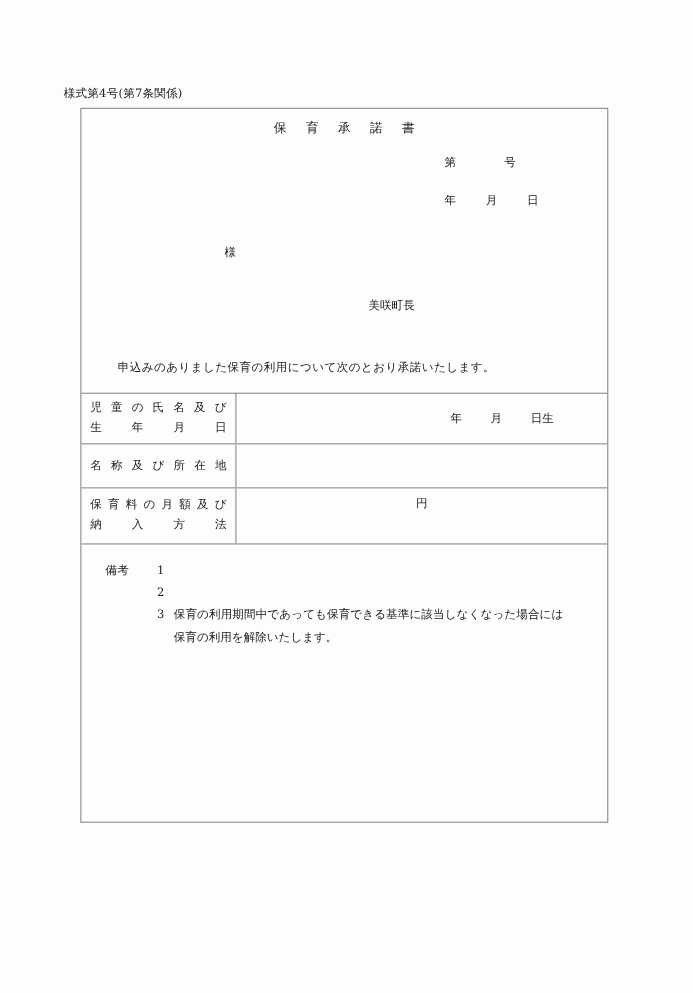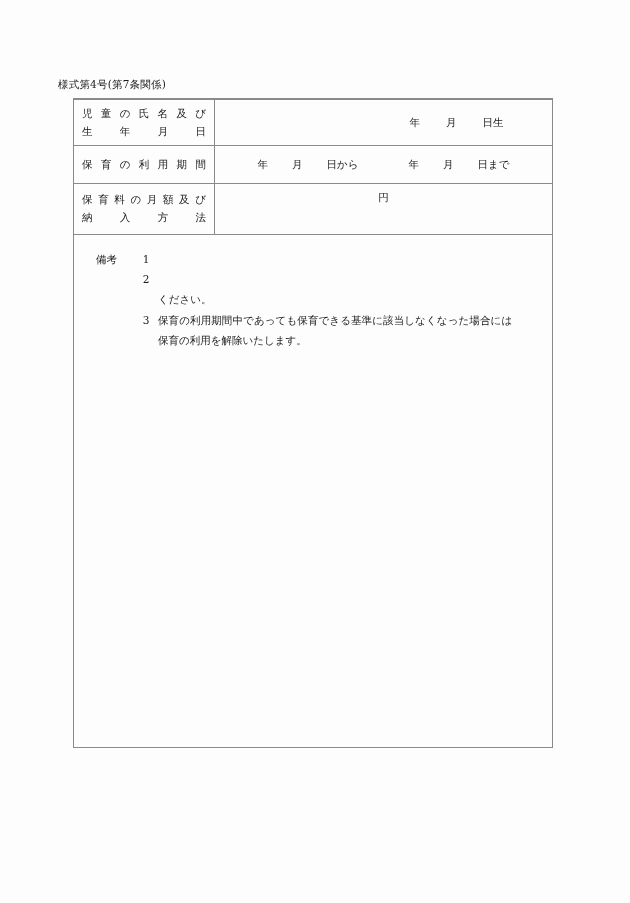"保 育 承 諾 書" div.upper { html: none -> <div> <div>保 育 承 諾 書</div> <div> <span>第</span><span></span><span>号</span> </div> <div> <span>年</span><span></span><span>月</span><span></span><span>日</span> </div> <div>様</div> <div>美咲町長</div> <div>申込みのありました保育の利用について次のとおり承諾いたします。</div> </div> }
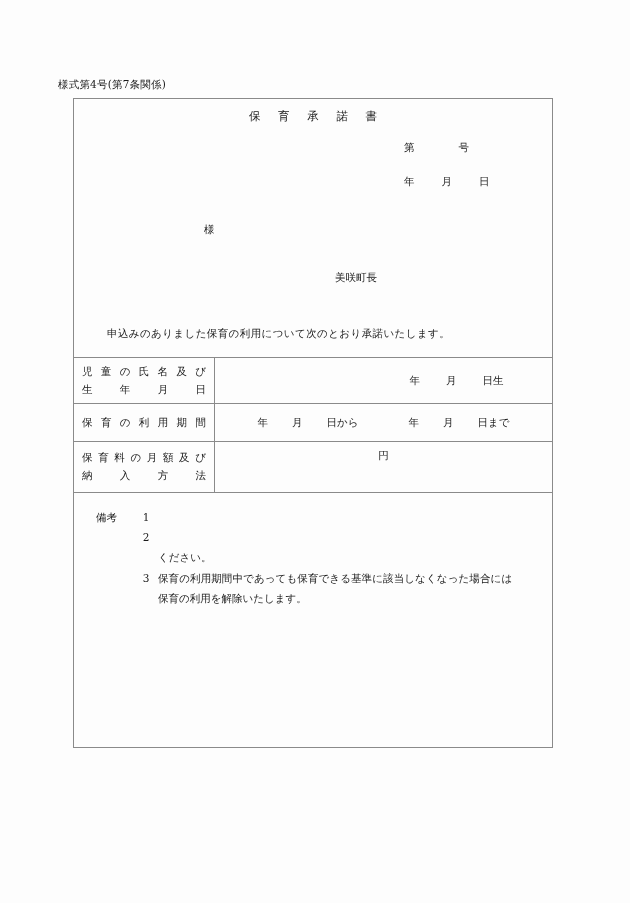"名称及び所在地" tr.row-h2 { html: none -> <tr> <td> <span>名称及び所在地</span> </td> <td></td> </tr> }
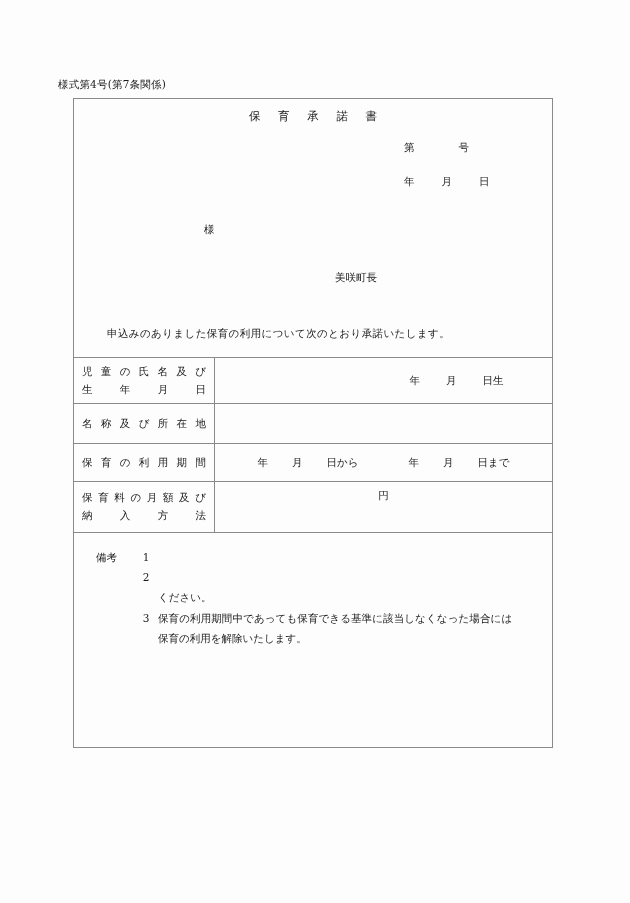"保育の利用期間" tr.row-h3 { html: <tr> <td> <span>保育の利用期間</span> </td> <td> <span> <span>年</span><span></span><span>月</span><span></span><span>日から</span><span></span><span>年</span><span></span><span>月</span><span></span><span>日まで</span> </span> </td> </tr> -> none }
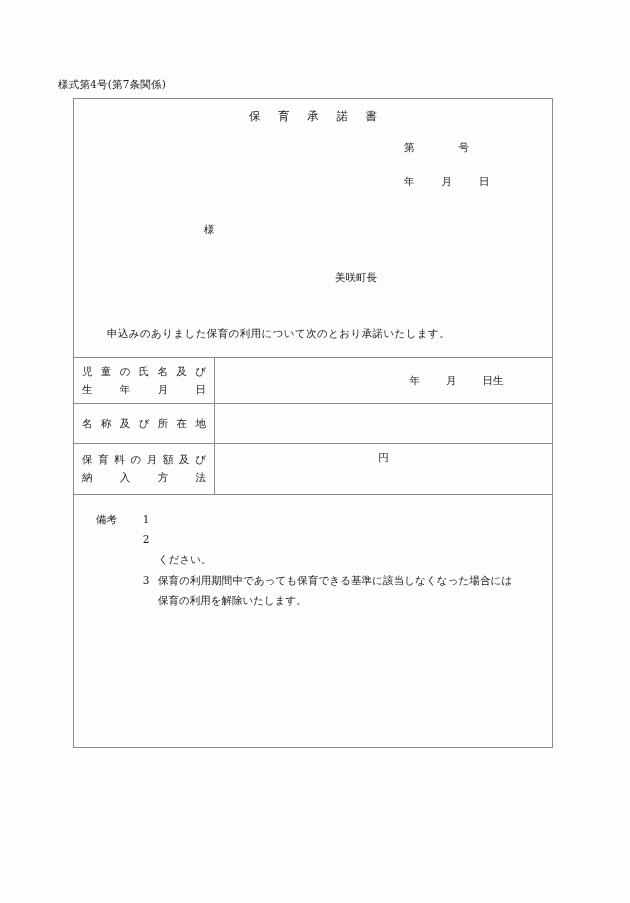"ください。" div.note-cont { html: <div>ください。</div> -> none }
